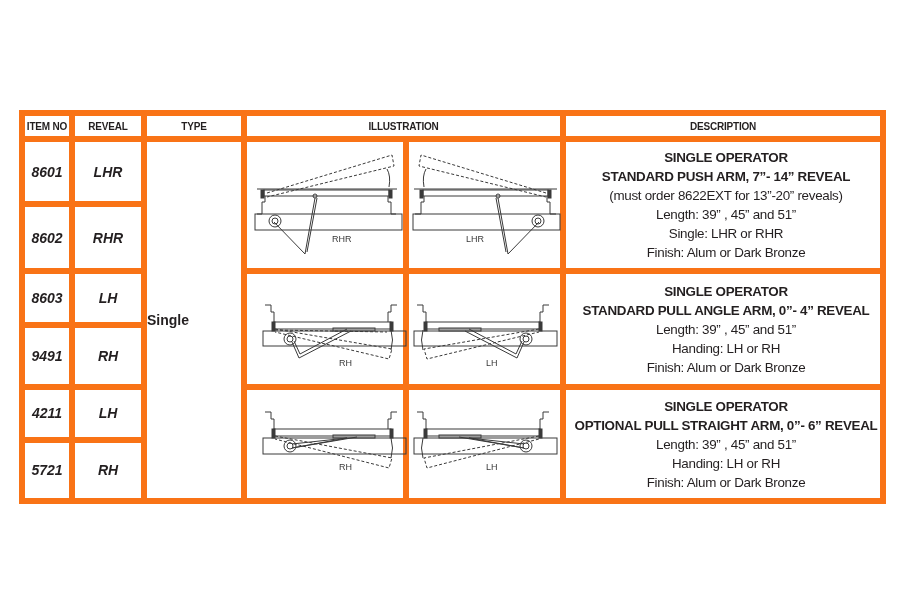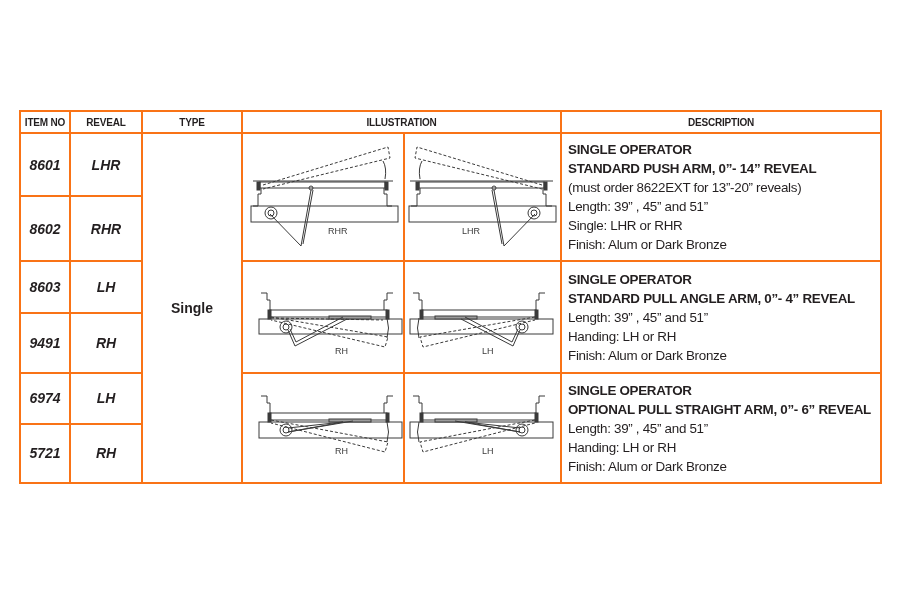"ITEM NO" table.spec td, table.spec th { border: 2px solid #f97316 -> 6px solid #f97316 }
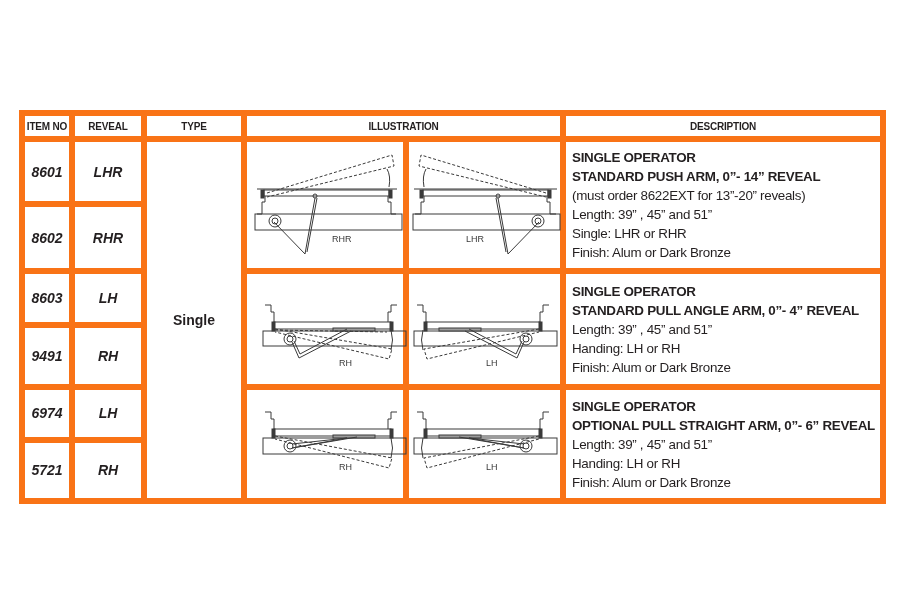"SINGLE OPERATOR" td.desc { text-align: none -> center }
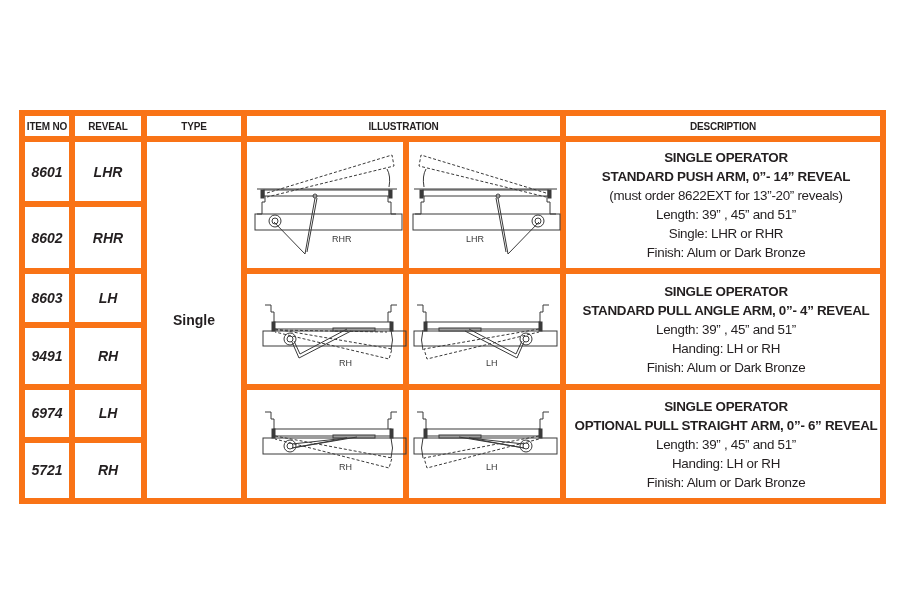"STANDARD PUSH ARM, 0”- 14”" span.b { text: 0 -> 7 }
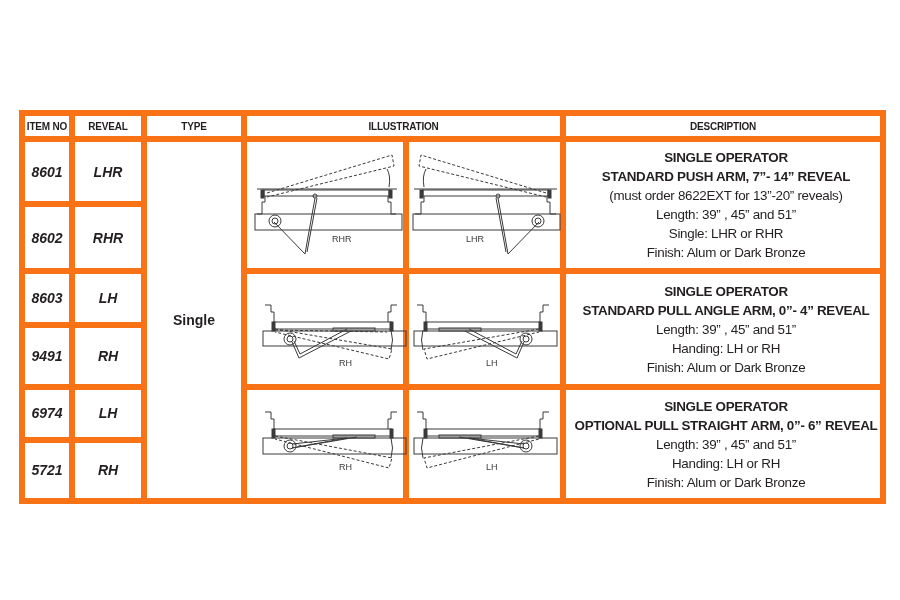"Single" td.type { text-align: center -> left }
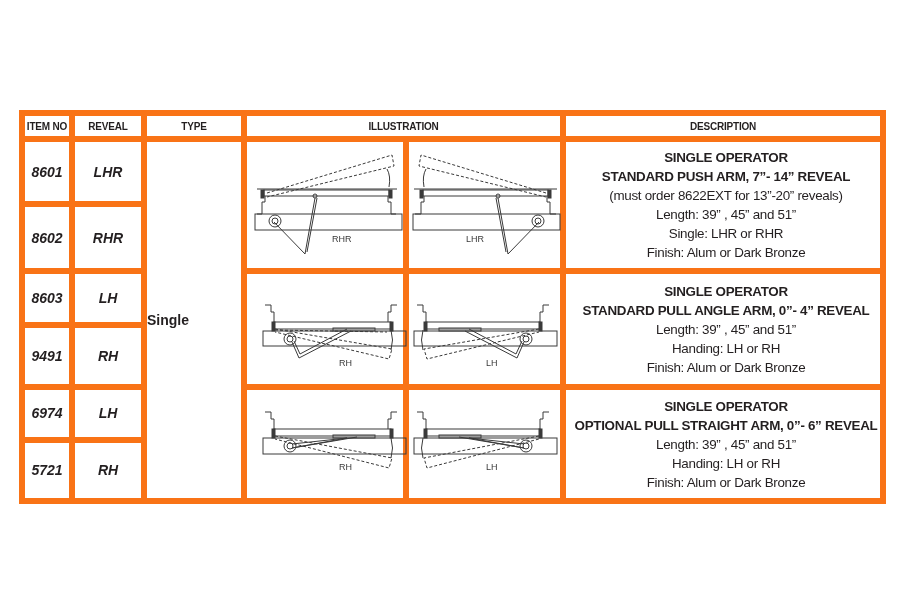"6974" td.num { text: 6974 -> 4211 }
